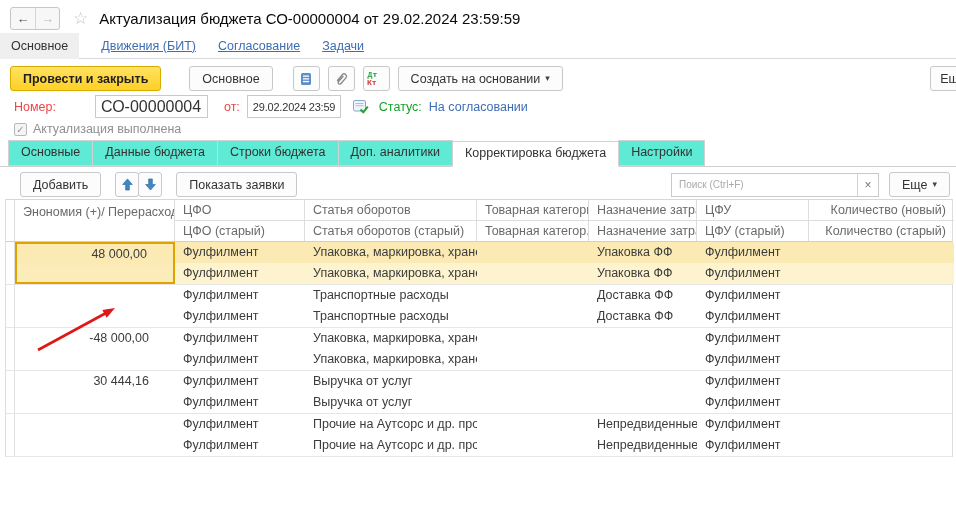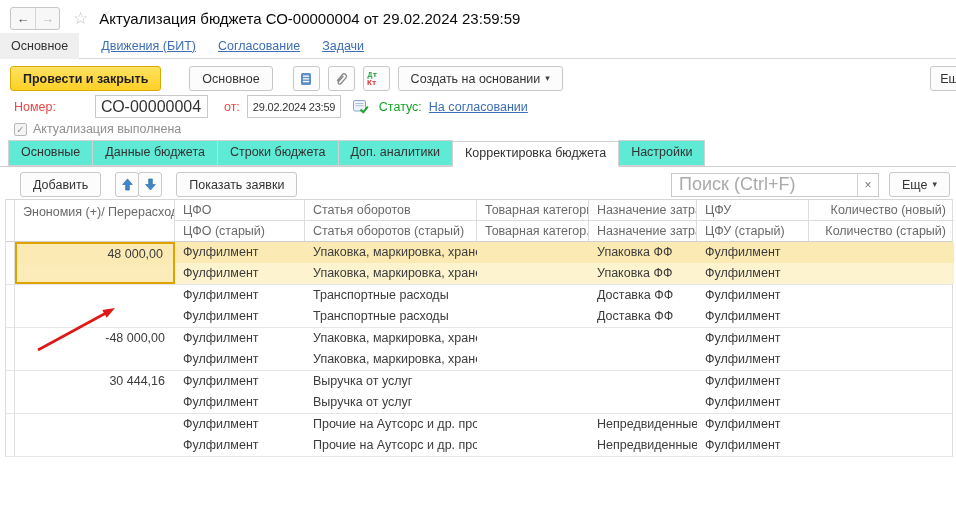"На согласовании" .link-status { text-decoration: underline -> none }
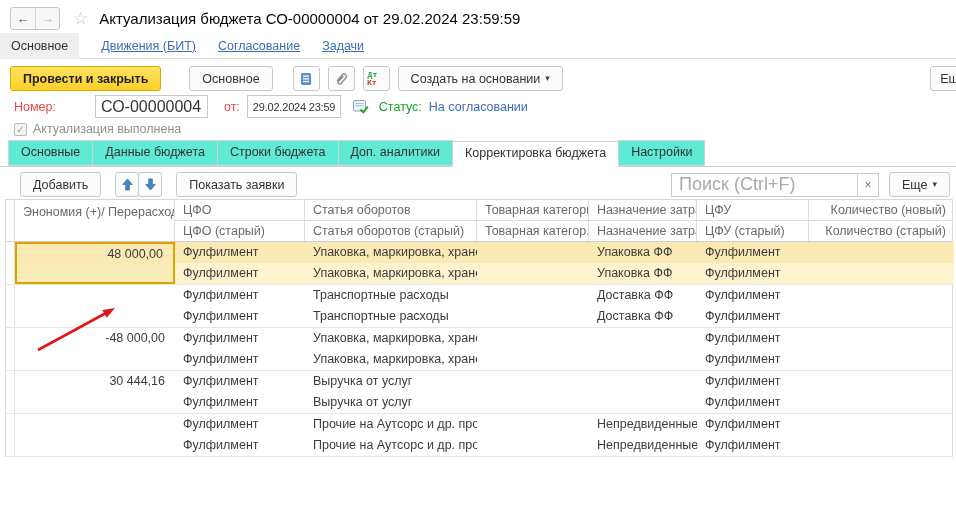"Поиск (Ctrl+F)" .search input { font-size: 18px -> 10px }
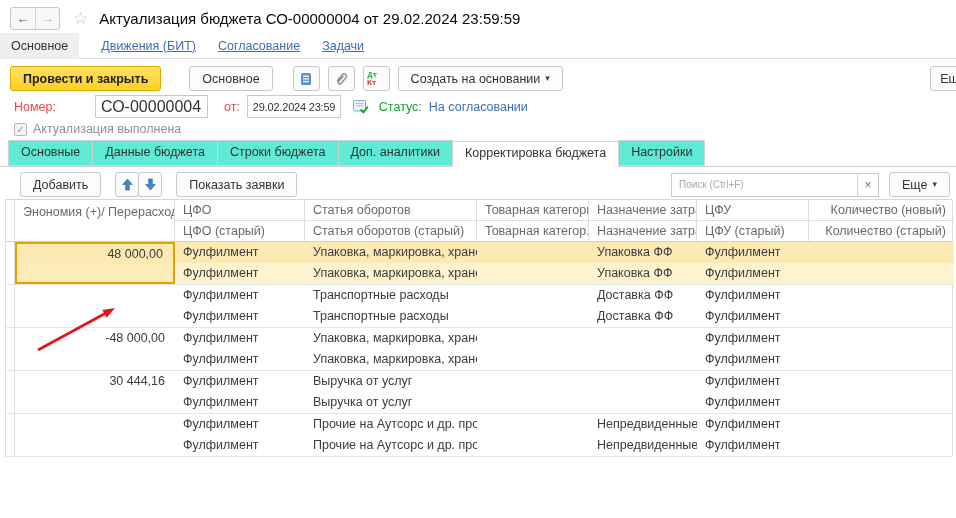"48 000,00" .amt .cline { padding-right: 10px -> 26px }
